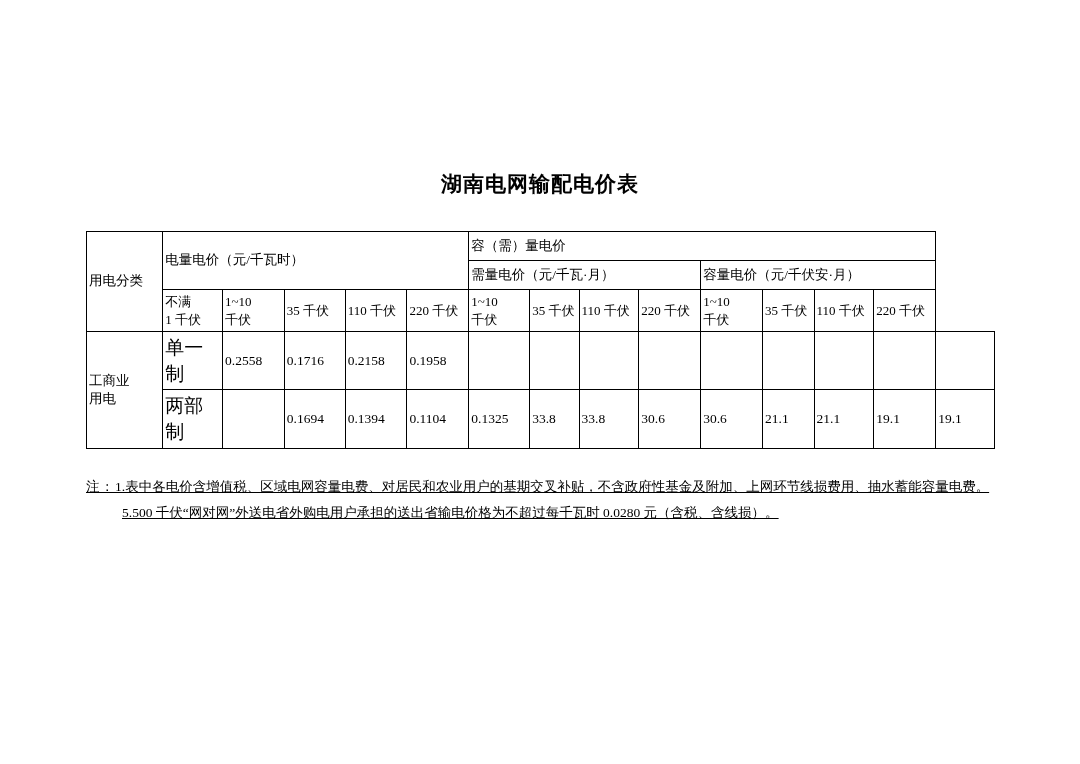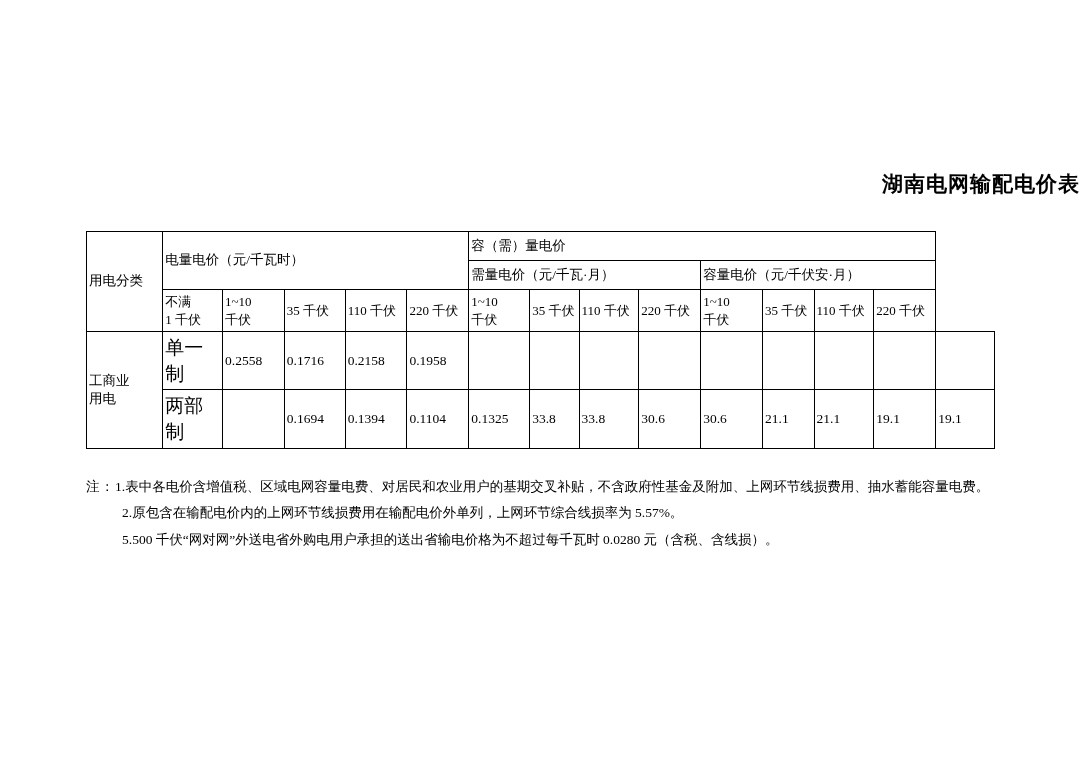"湖南电网输配电价表" .doc-title { text-align: right -> center }
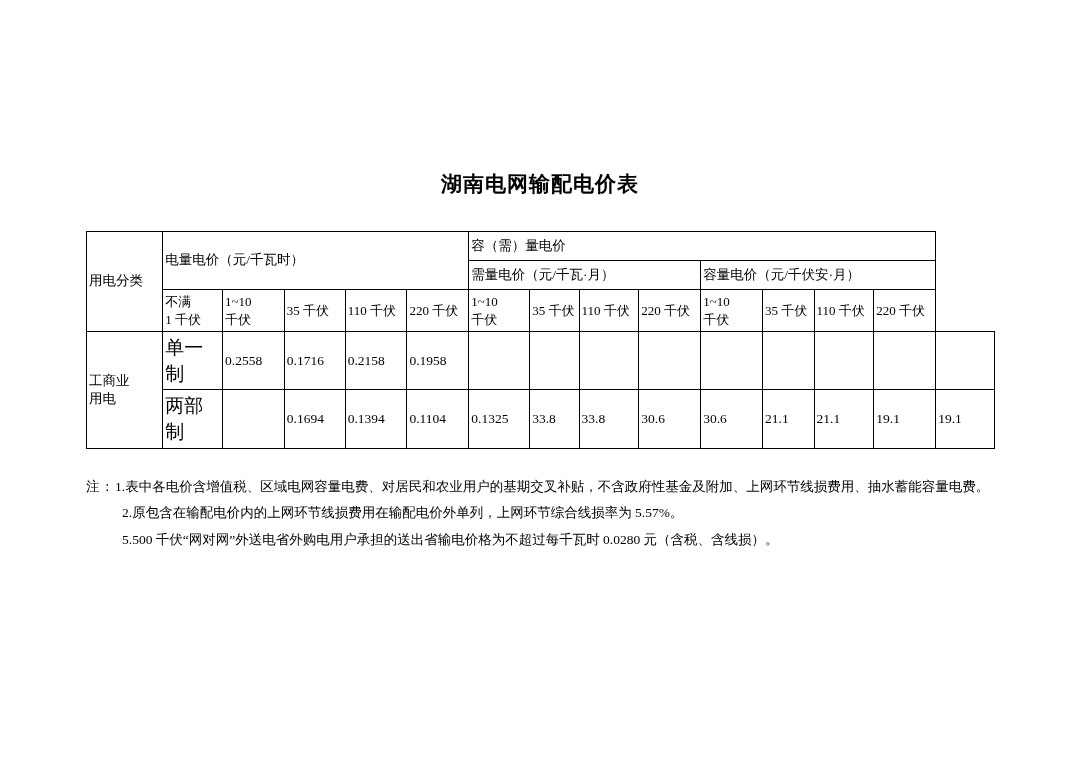"注：1.表中各电价含增值税、区域电网容量电费、对居民和农业用户的基期交叉补贴，不" .notes .note-line { text-decoration: none -> underline }
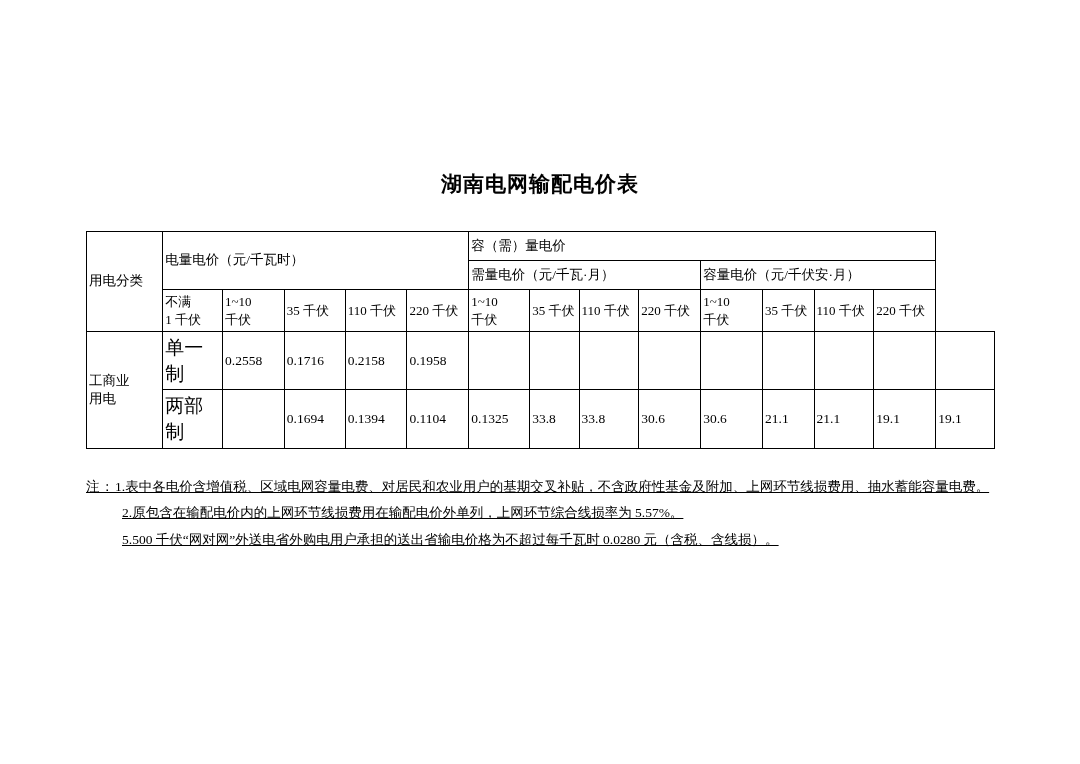"2.原包含在输配电价内的上网环节线损费用在输配电价外单列，上网环节综合线损率为" div.note-line { html: <div><span>2.原包含在输配电价内的上网环节线损费用在输配电价外单列，上网环节综合线损率为 5.57%。</span></div> -> none }
